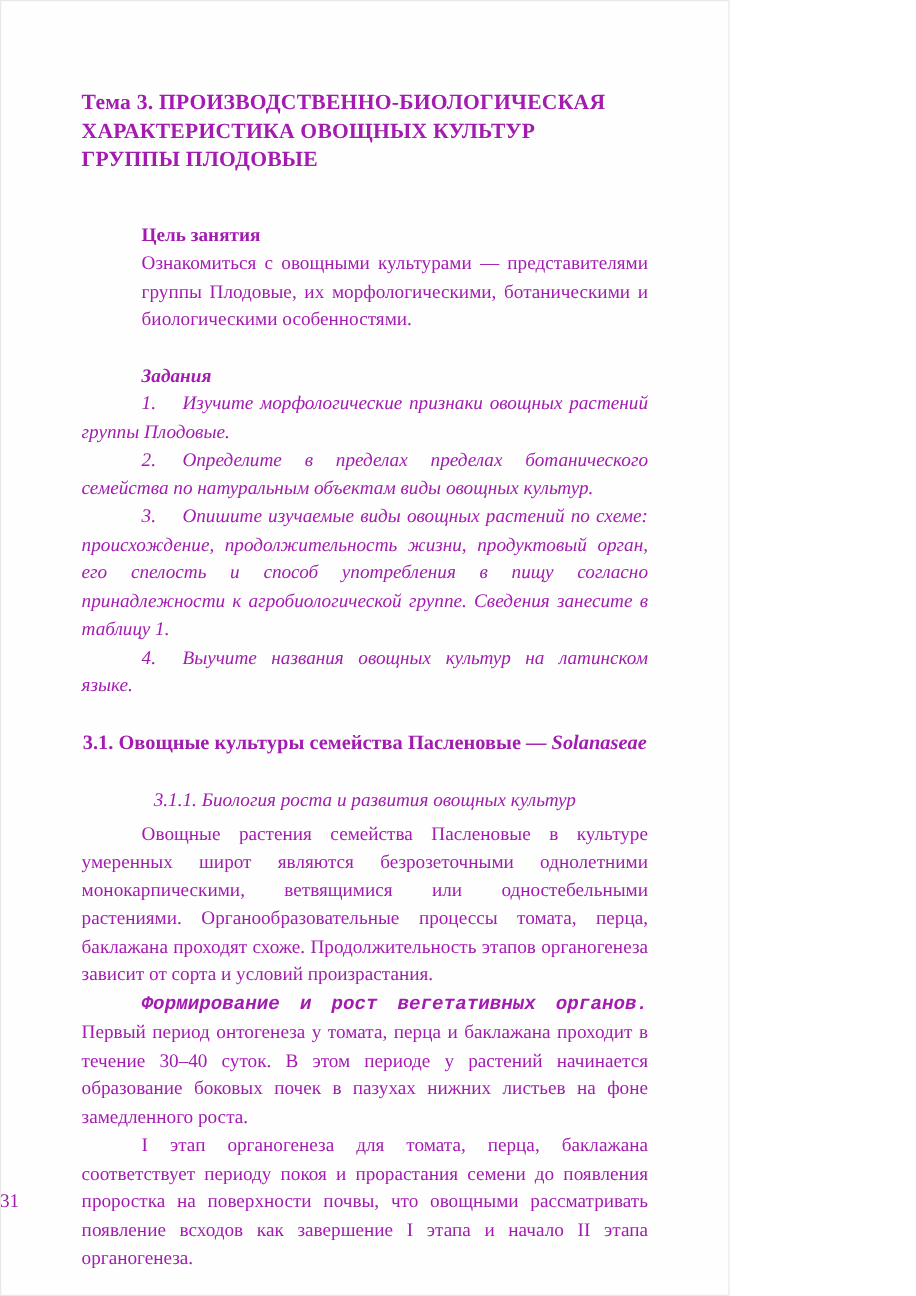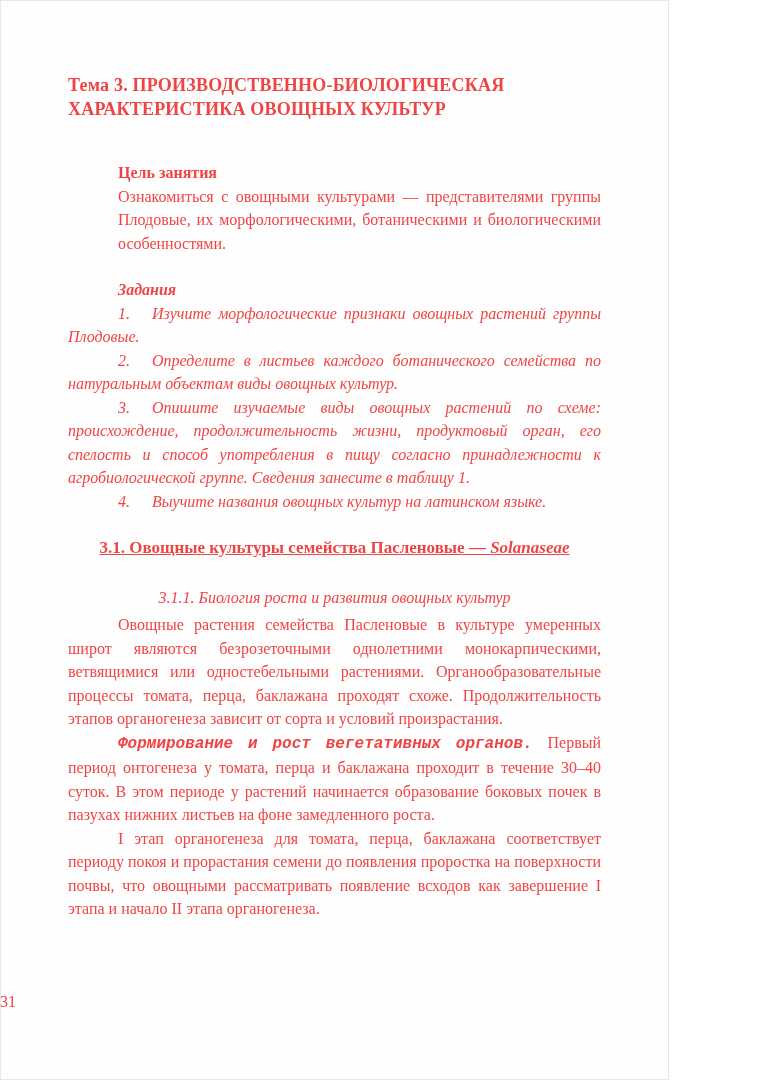"Тема 3. ПРОИЗВОДСТВЕННО-БИОЛОГИЧЕСКАЯ" .page { color: #ef4444 -> #a21caf; width: 669px -> 608px }
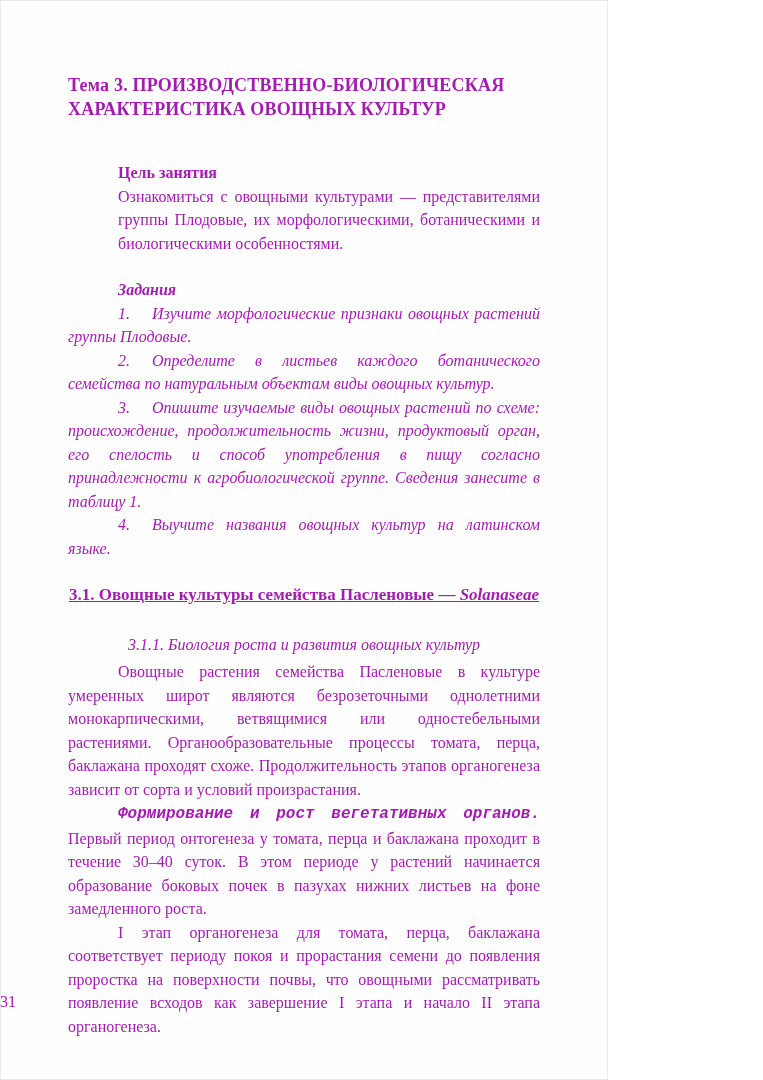"ГРУППЫ ПЛОДОВЫЕ" span.t-line { html: none -> <span>ГРУППЫ ПЛОДОВЫЕ</span> }
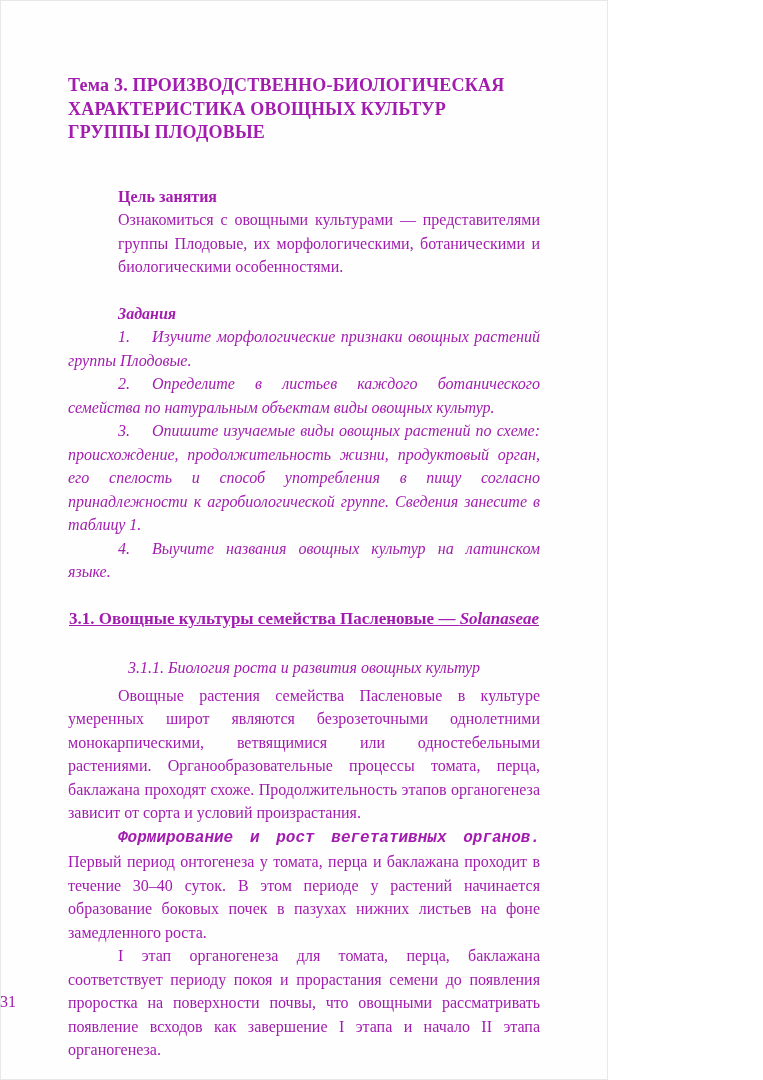"Определите в листьев каждого" span { text: листьев каждого -> пределах пределах }
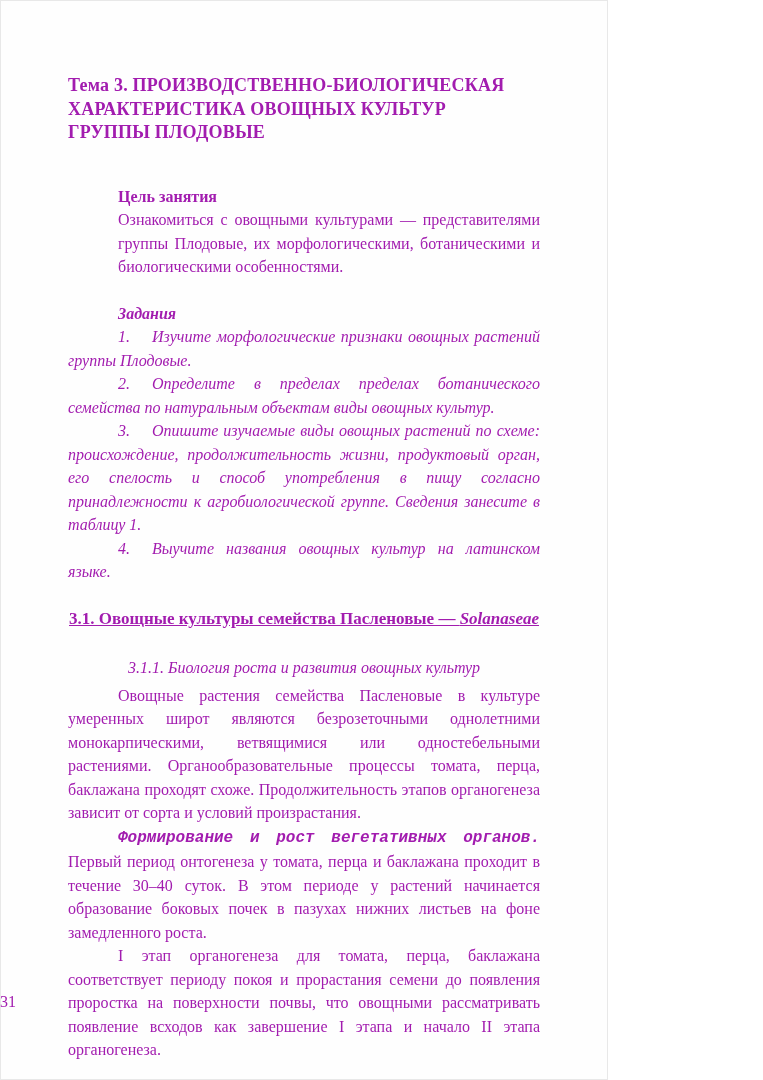"3.1. Овощные культуры семейства" .section-h { text-decoration: underline -> none }
